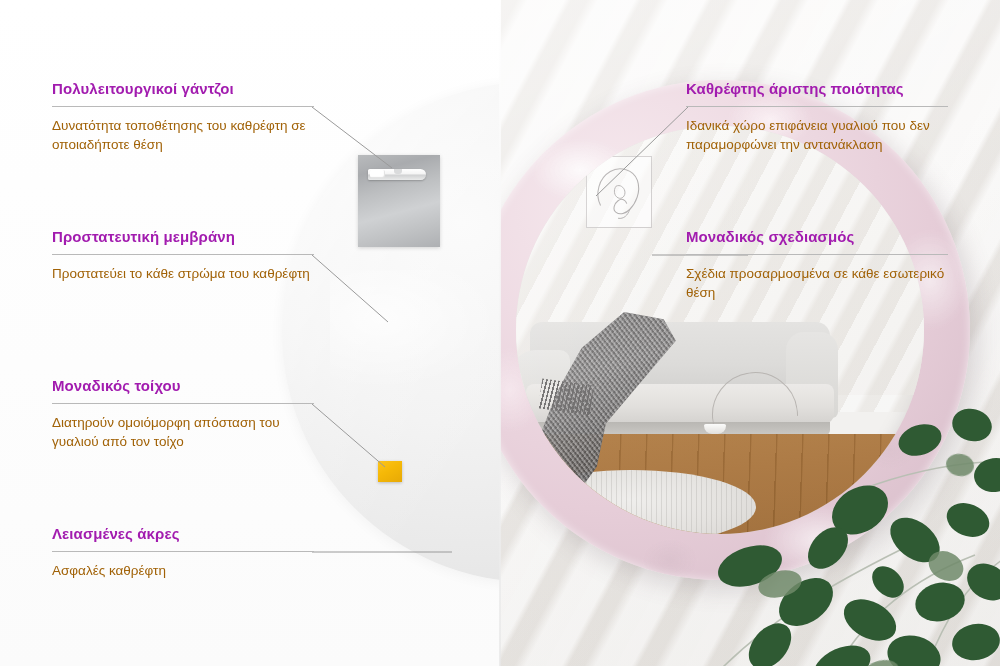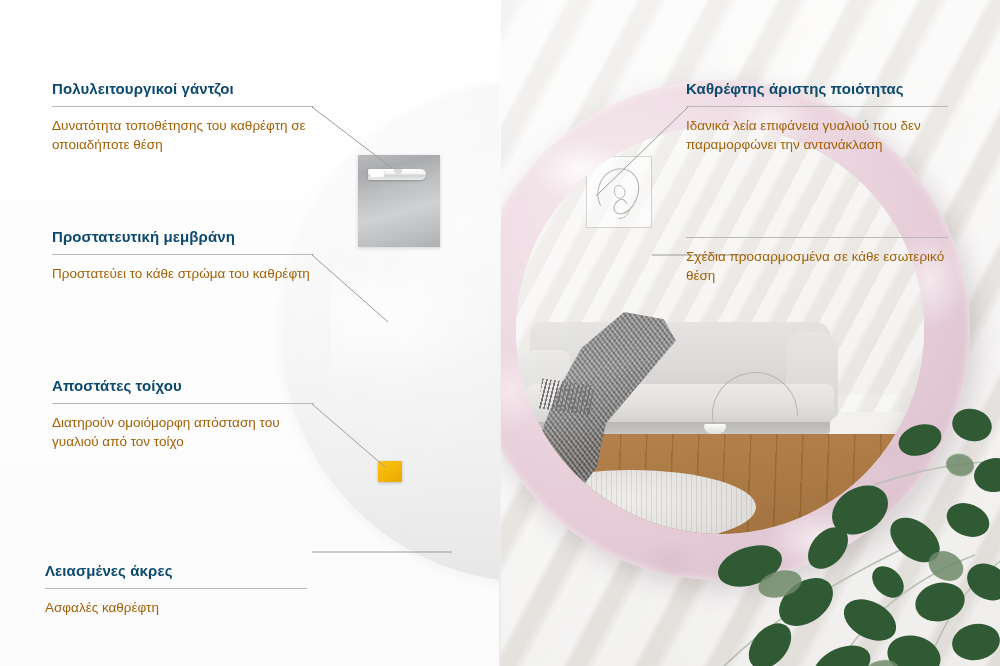"Πολυλειτουργικοί γάντζοι" .callout .title { color: #0c4a6e -> #a21caf }
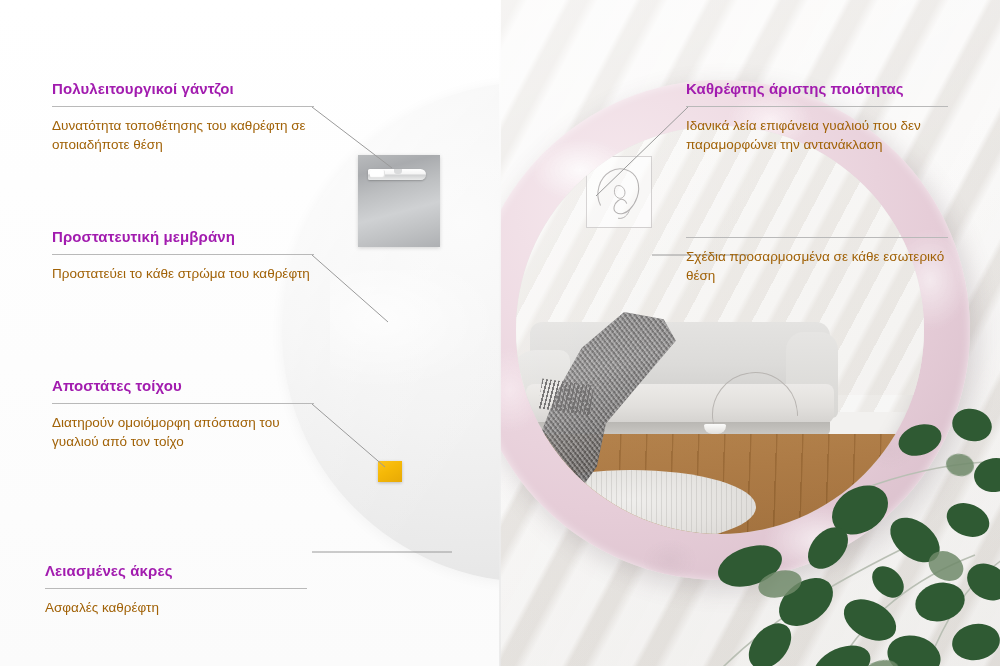"Ιδανικά λεία επιφάνεια γυαλιού που" div.desc { text: λεία -> χώρο }
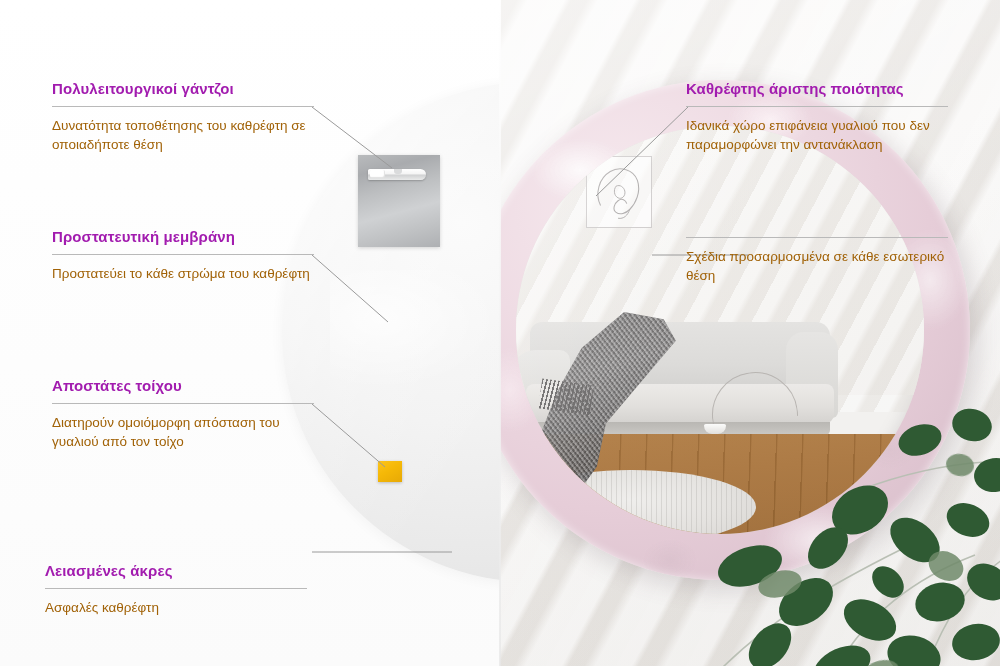"Μοναδικός σχεδιασμός" div.title { html: none -> <div>Μοναδικός σχεδιασμός</div> }
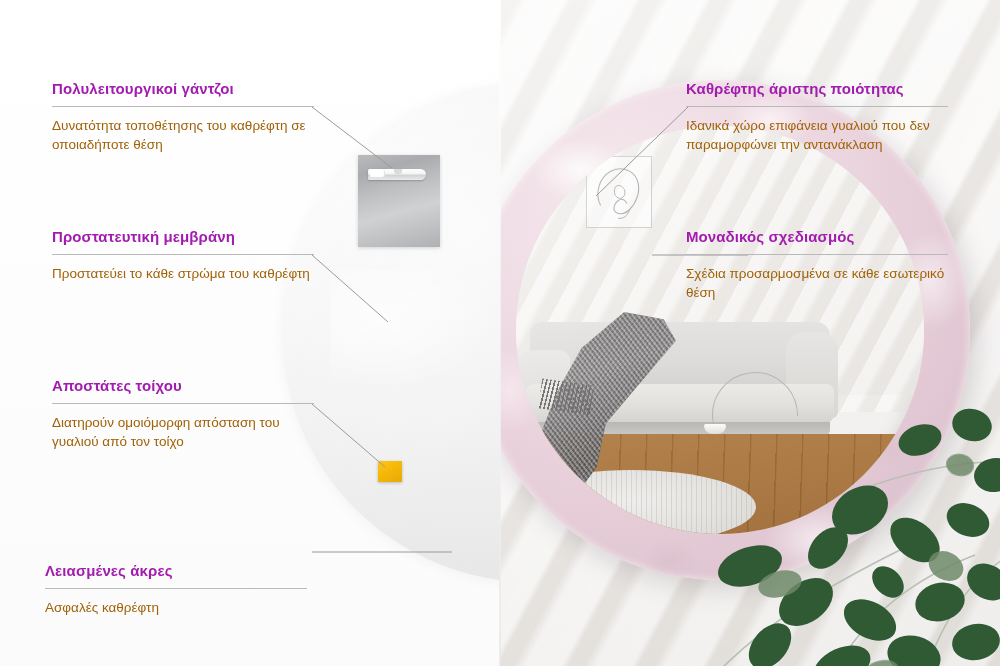"Αποστάτες τοίχου" div.title { text: Αποστάτες -> Μοναδικός }
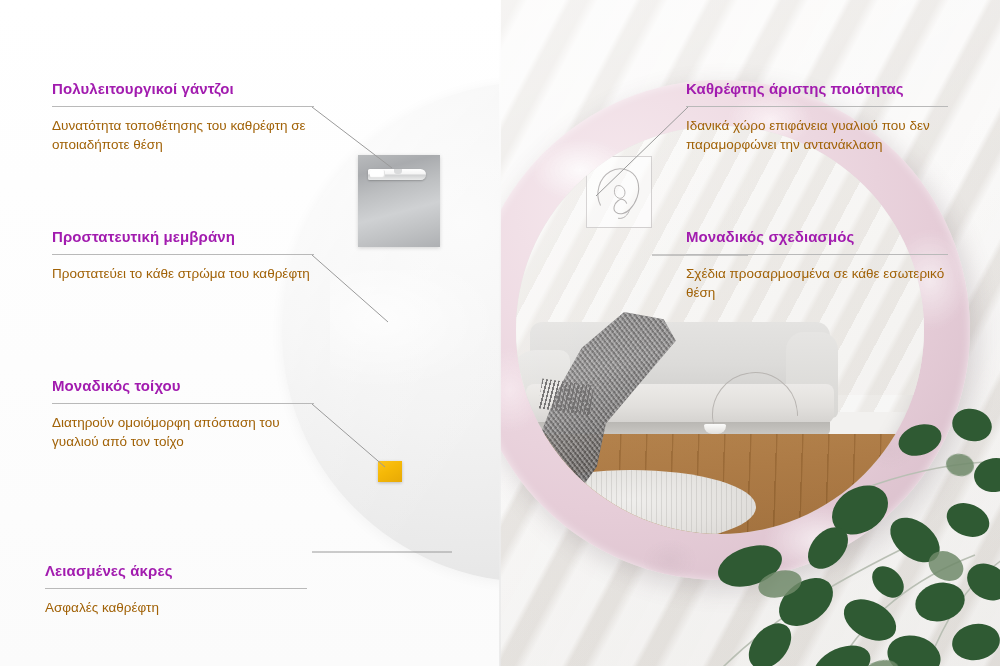"Λειασμένες άκρες" div.callout { left: 45px -> 52px; margin-top: 37px -> none }
